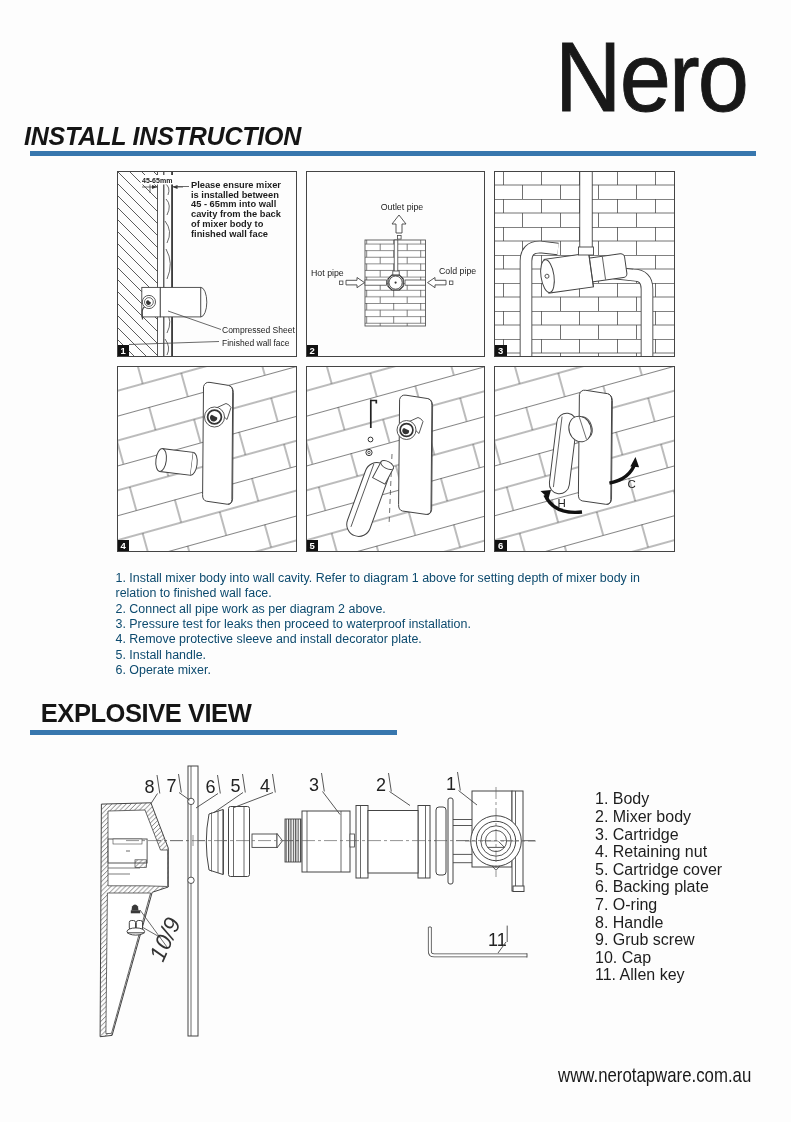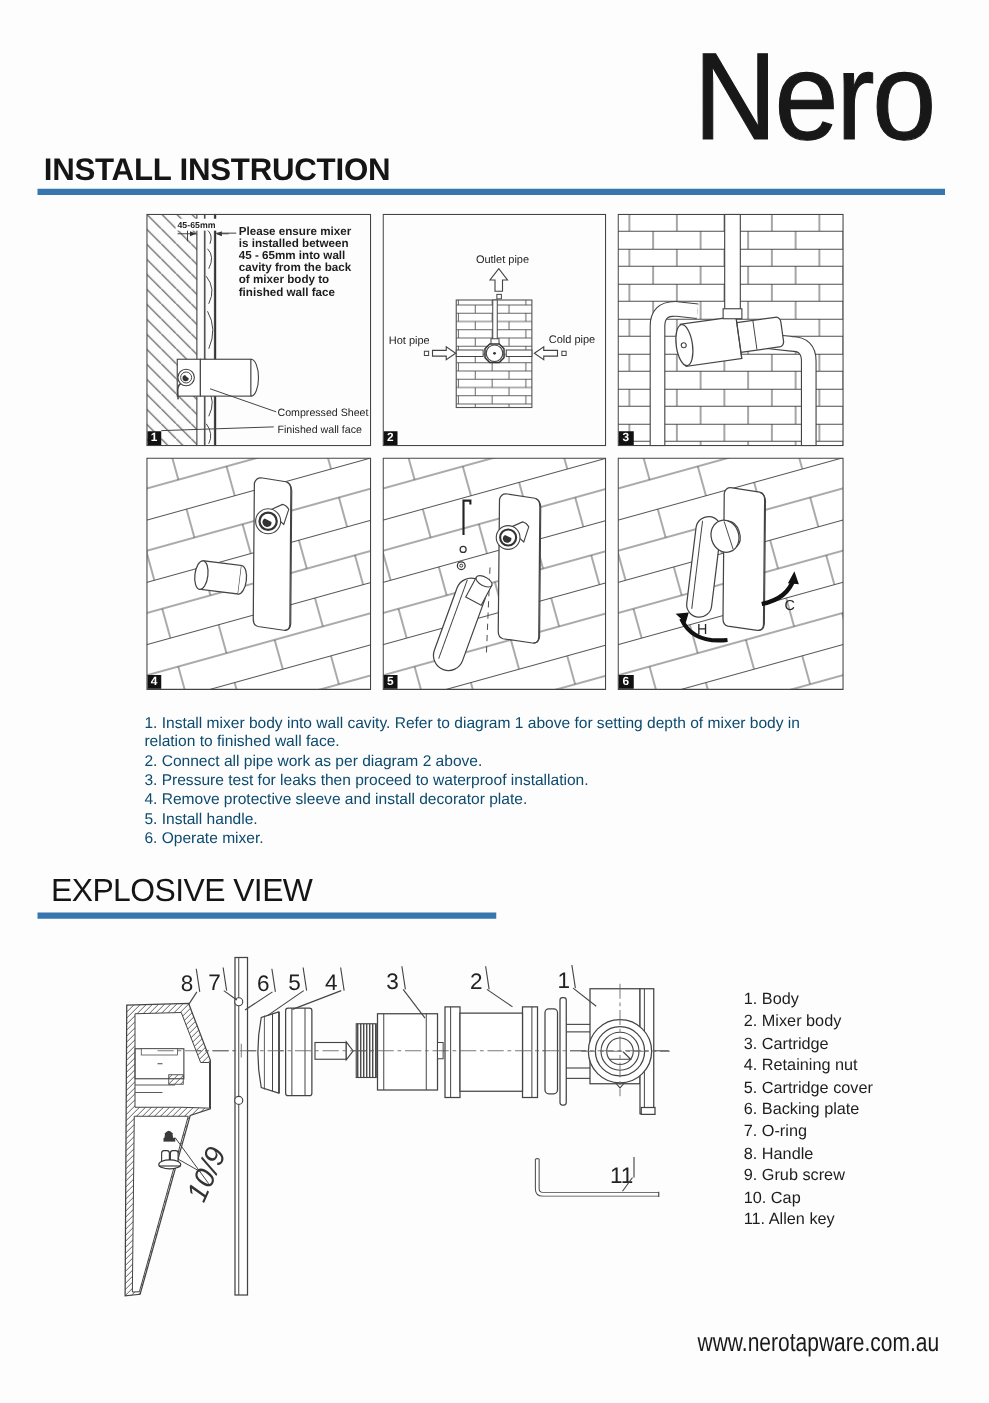"INSTALL INSTRUCTION" div.abs { font-style: none -> italic; left: 35px -> 24px }
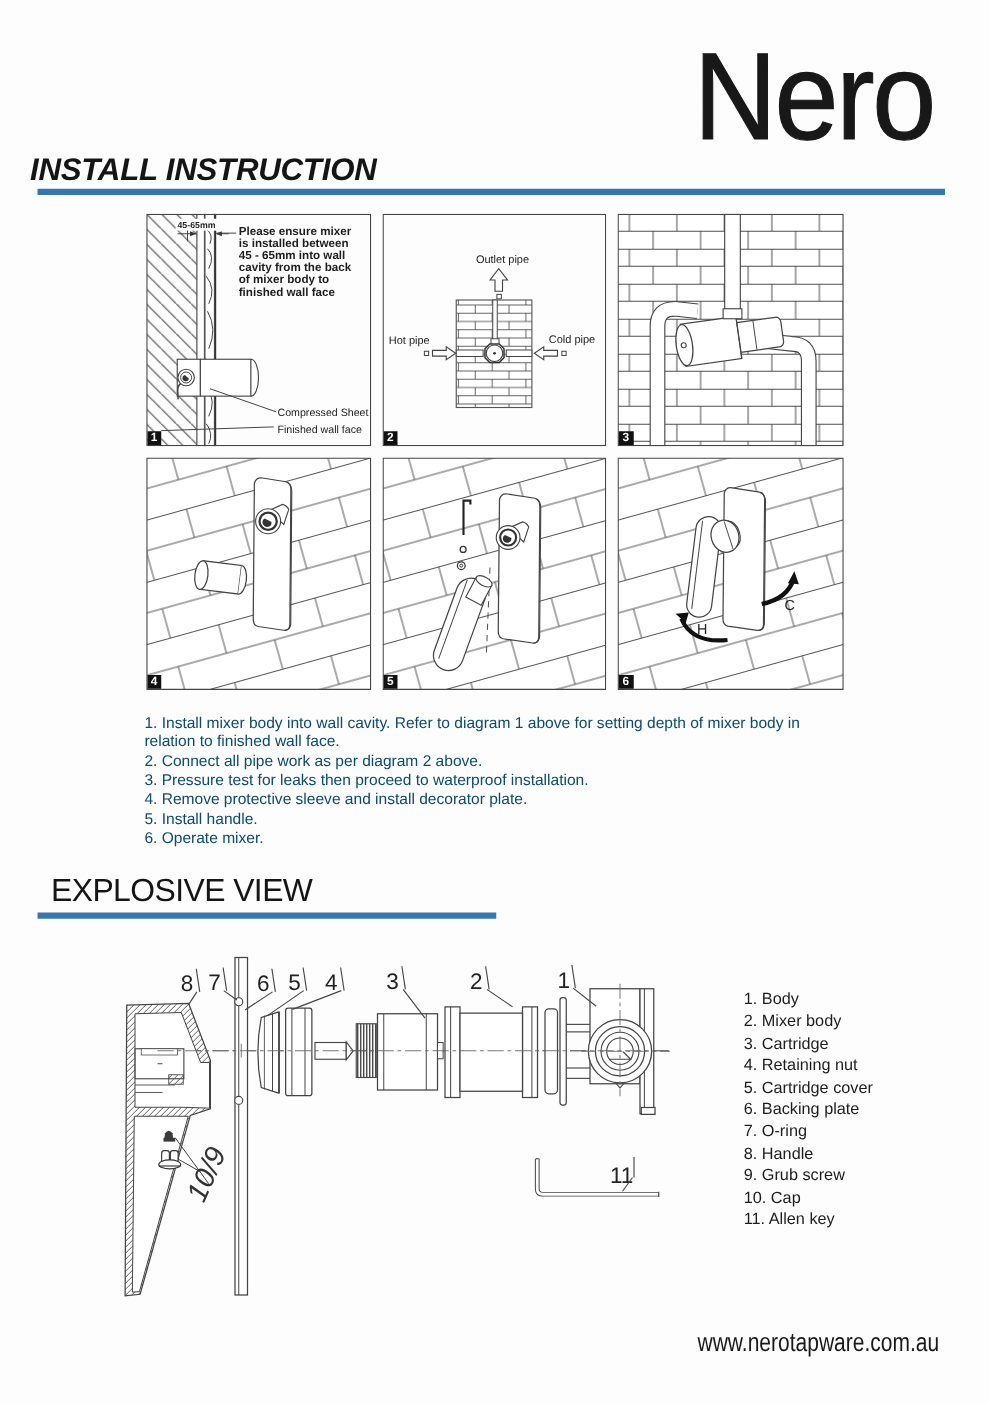"EXPLOSIVE VIEW" div.abs { font-weight: normal -> bold }
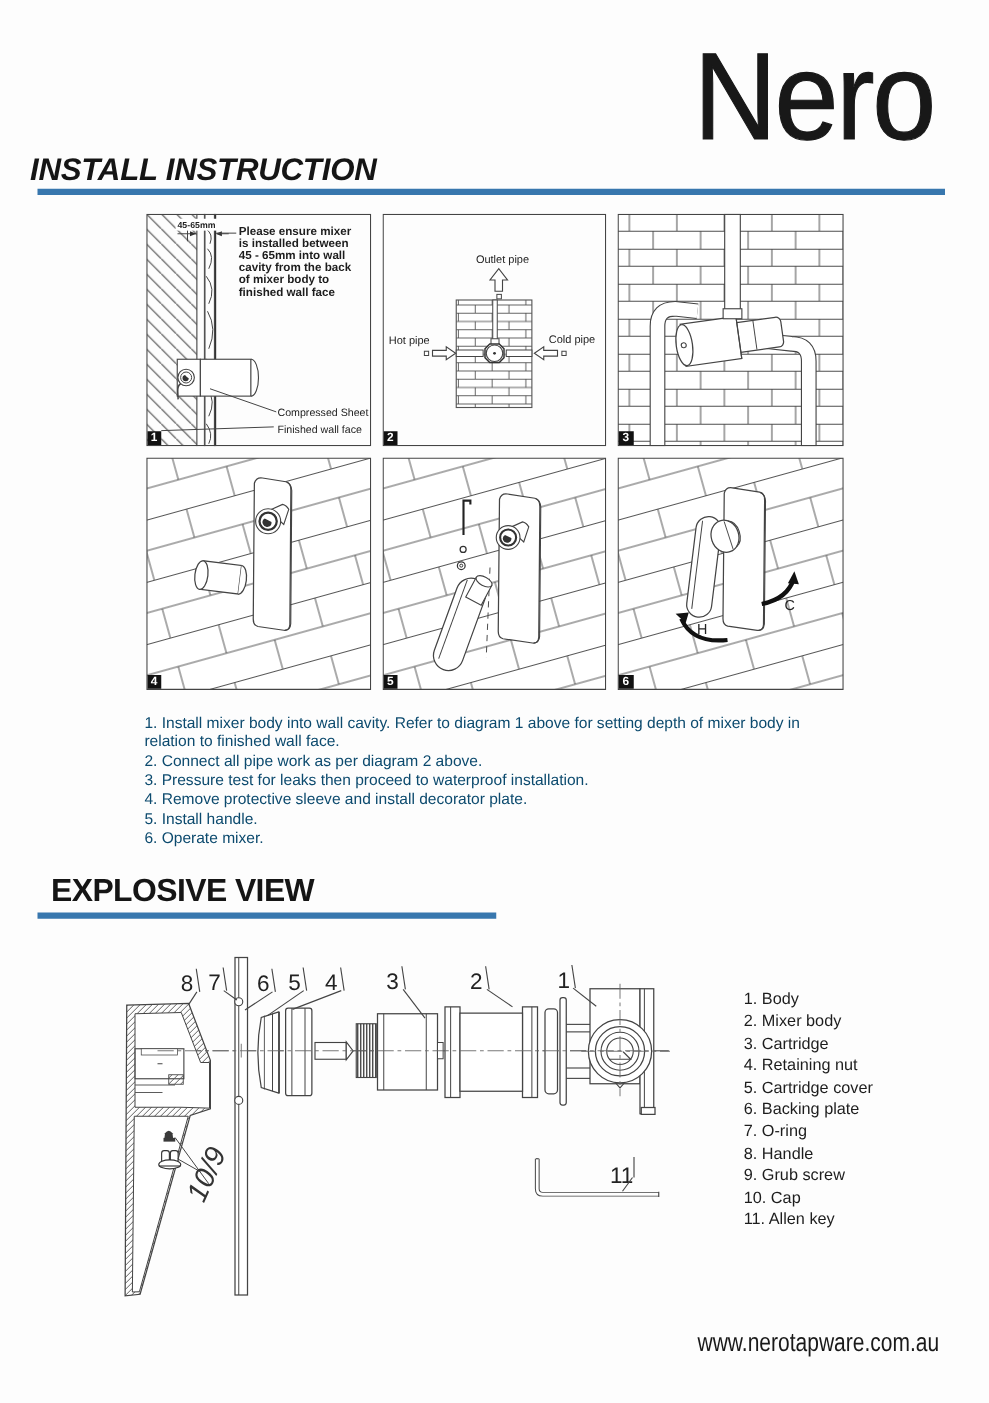"1. Body" div.abs { font-size: 13px -> 16px }
